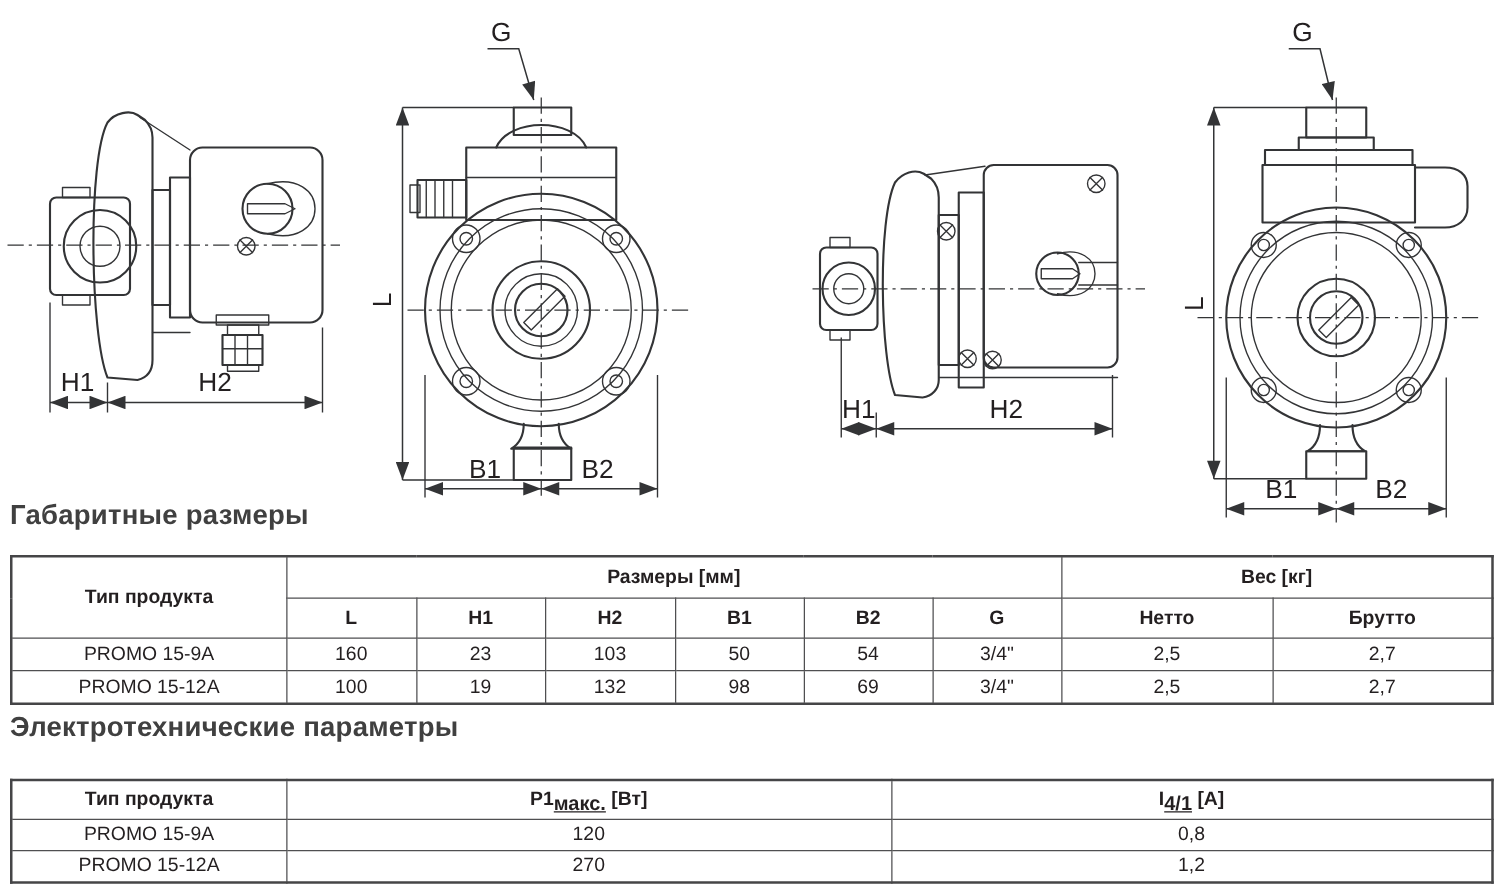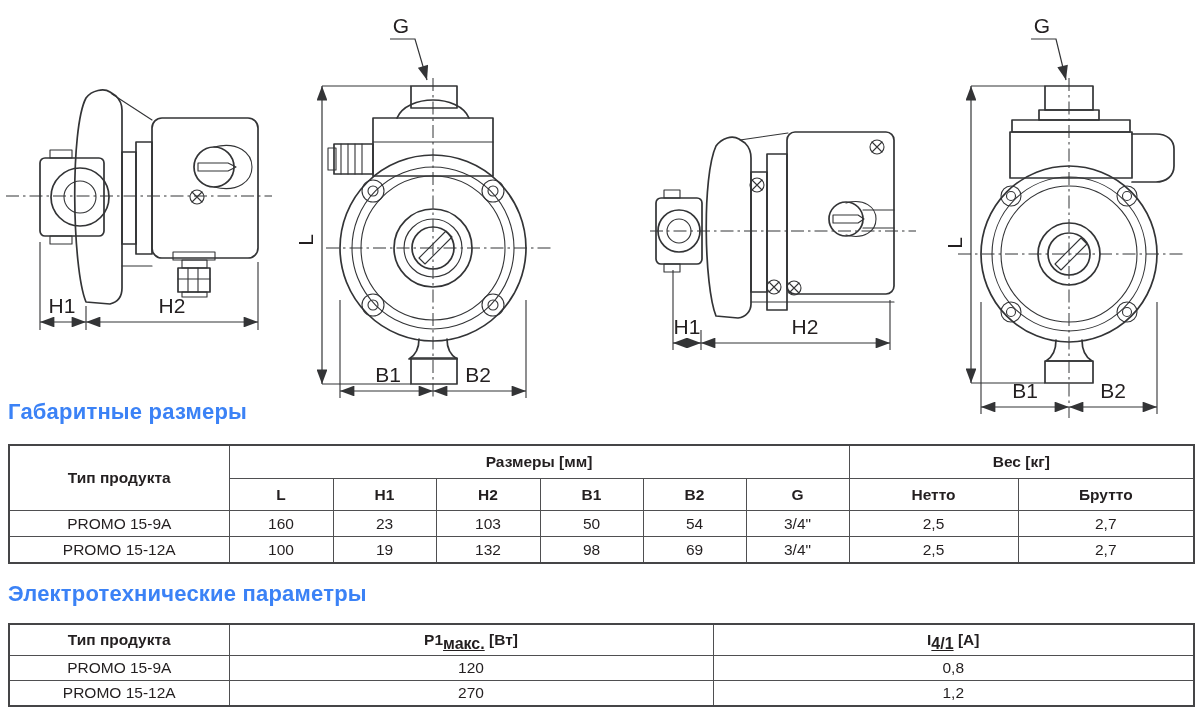"Габаритные размеры" .section-heading { color: #3b82f6 -> #404040 }
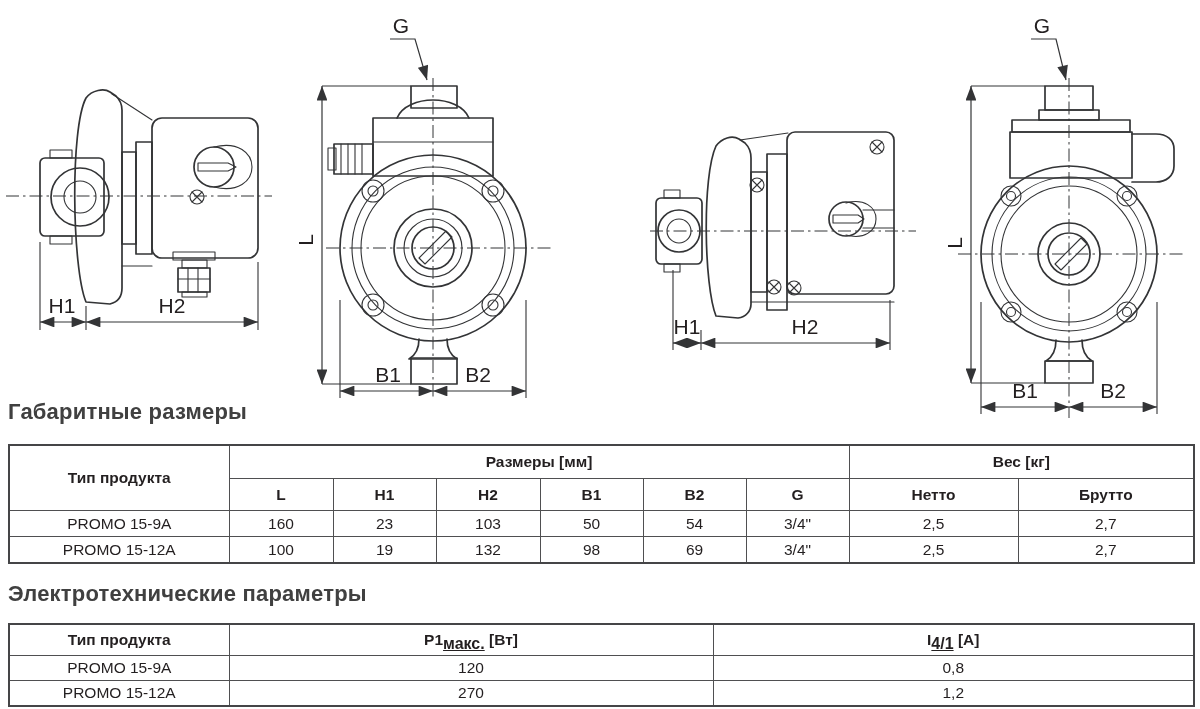"Электротехнические параметры" #heading-electrical { top: 581px -> 569px }
